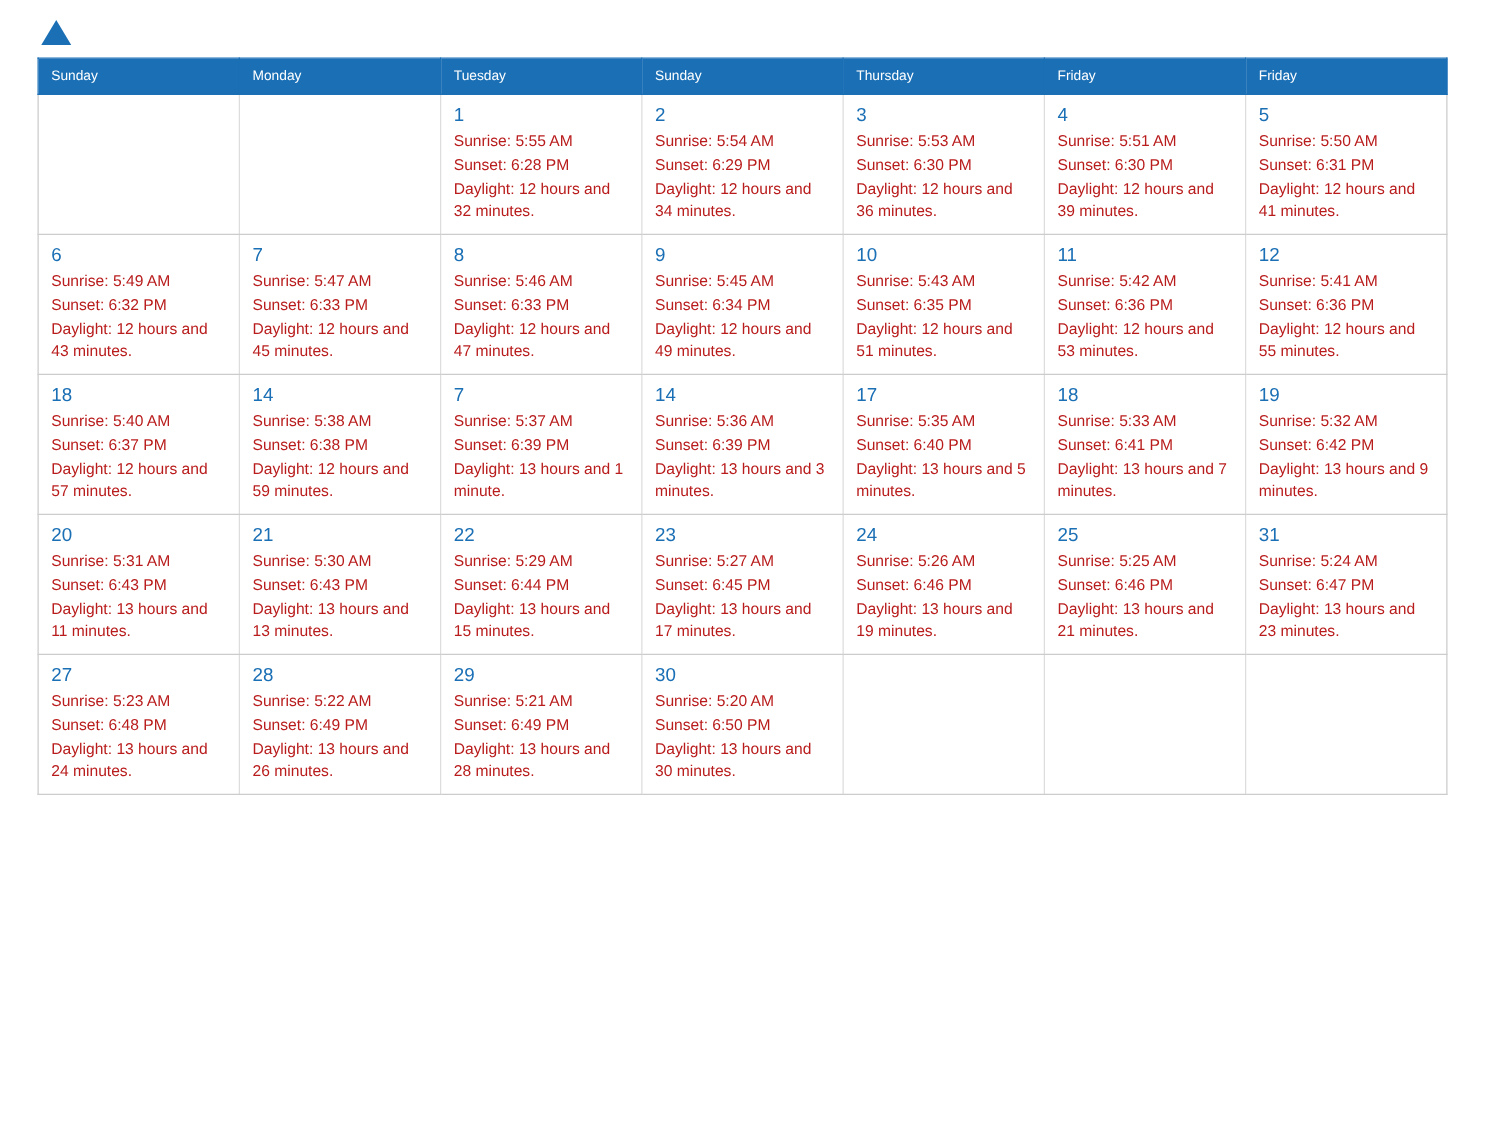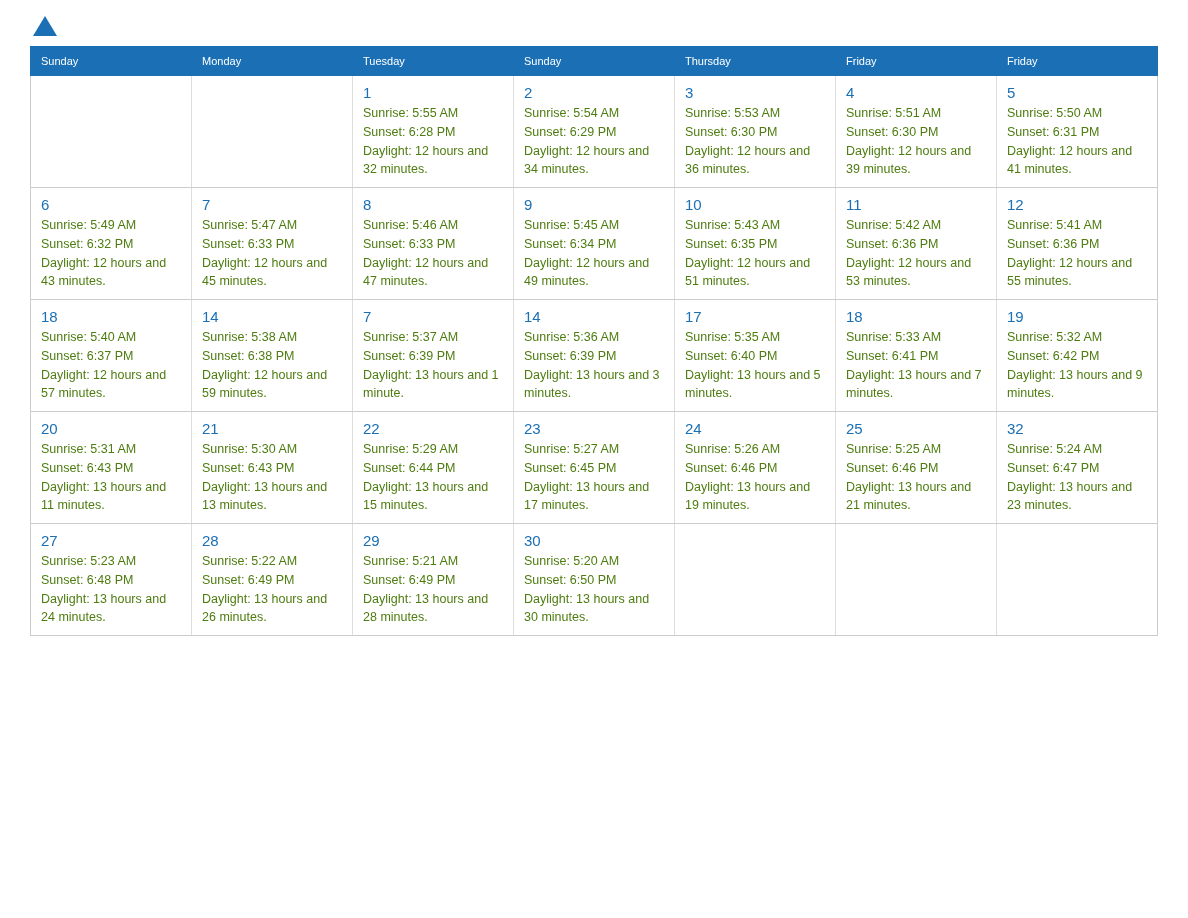"Sunrise: 5:55 AM" .day-info { color: #4d7c0f -> #b91c1c }
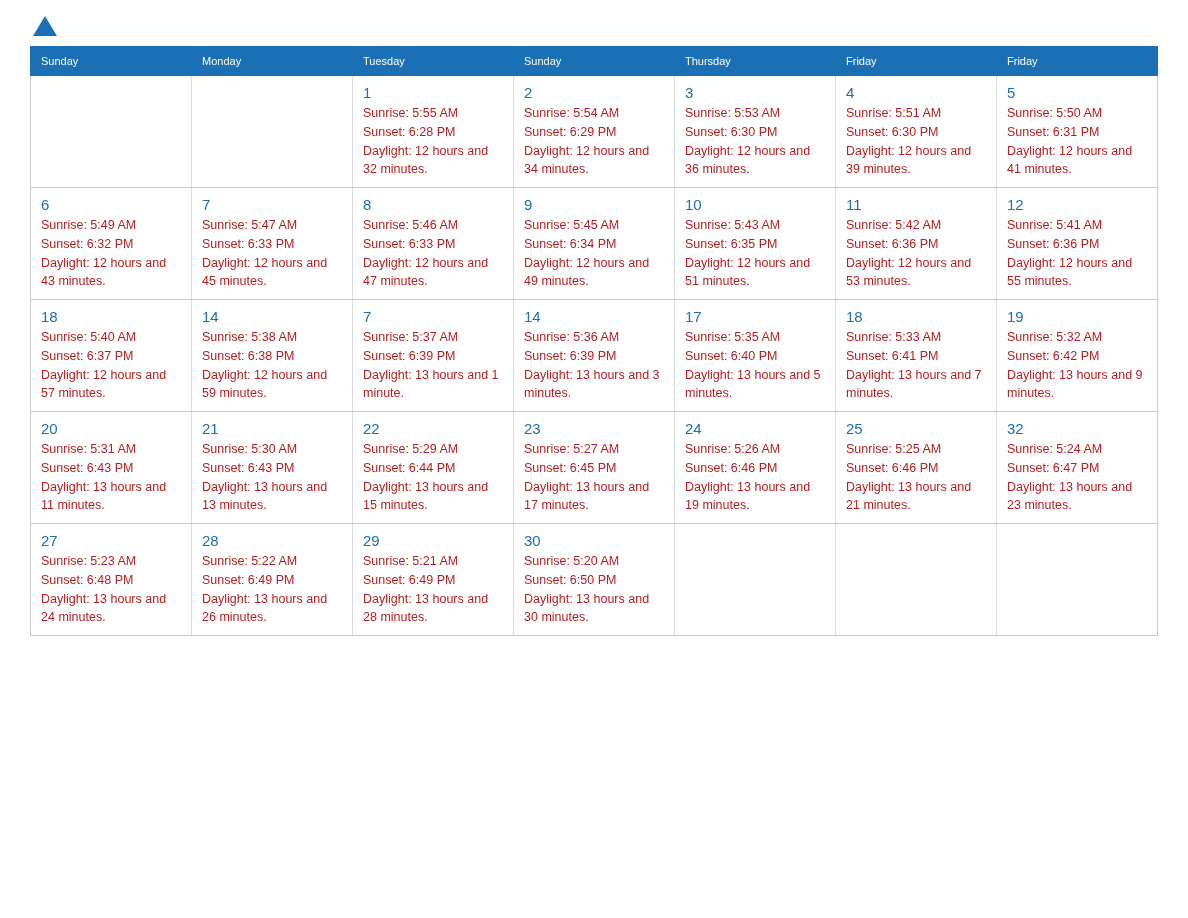"32" span.day-number { text: 32 -> 31 }
